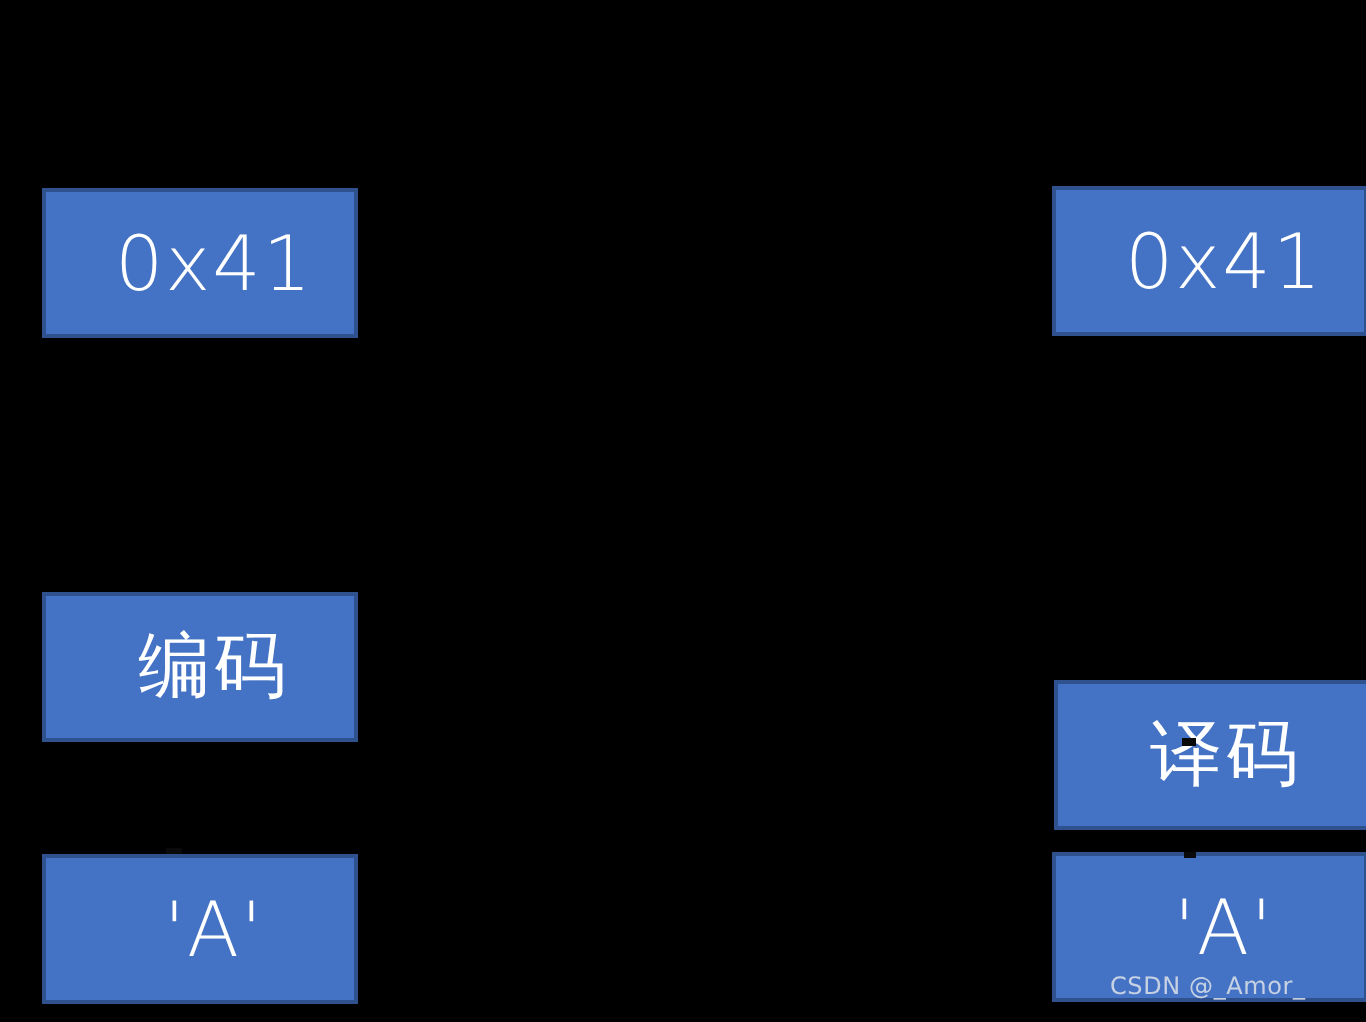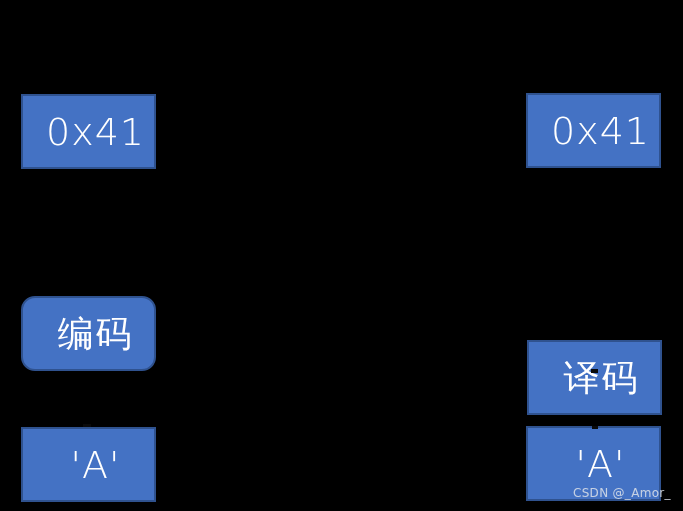"0x41" .box { width: 135px -> 158px }
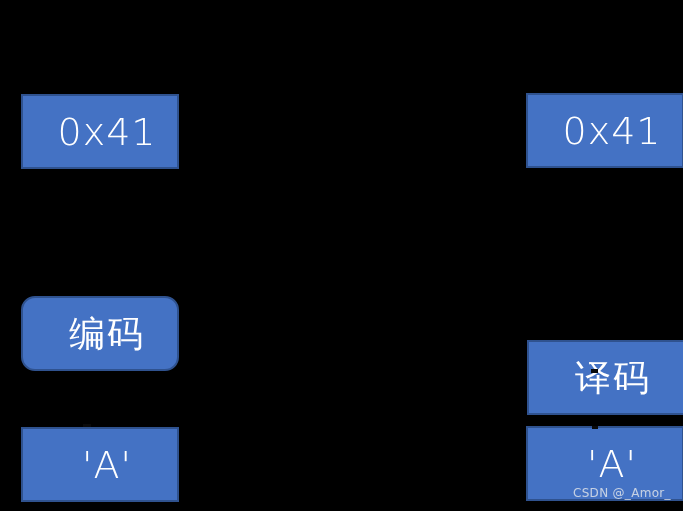"编码" .pos-enc-proc { border-radius: 14px -> none }
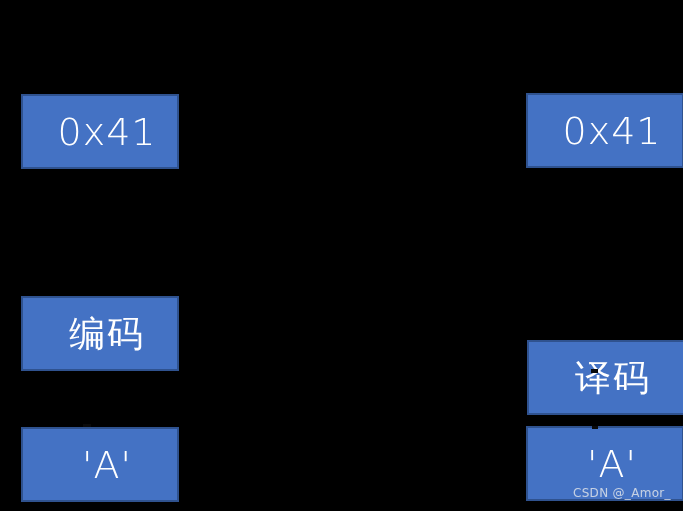"CSDN @_Amor_" .watermark { left: 573px -> 555px }
